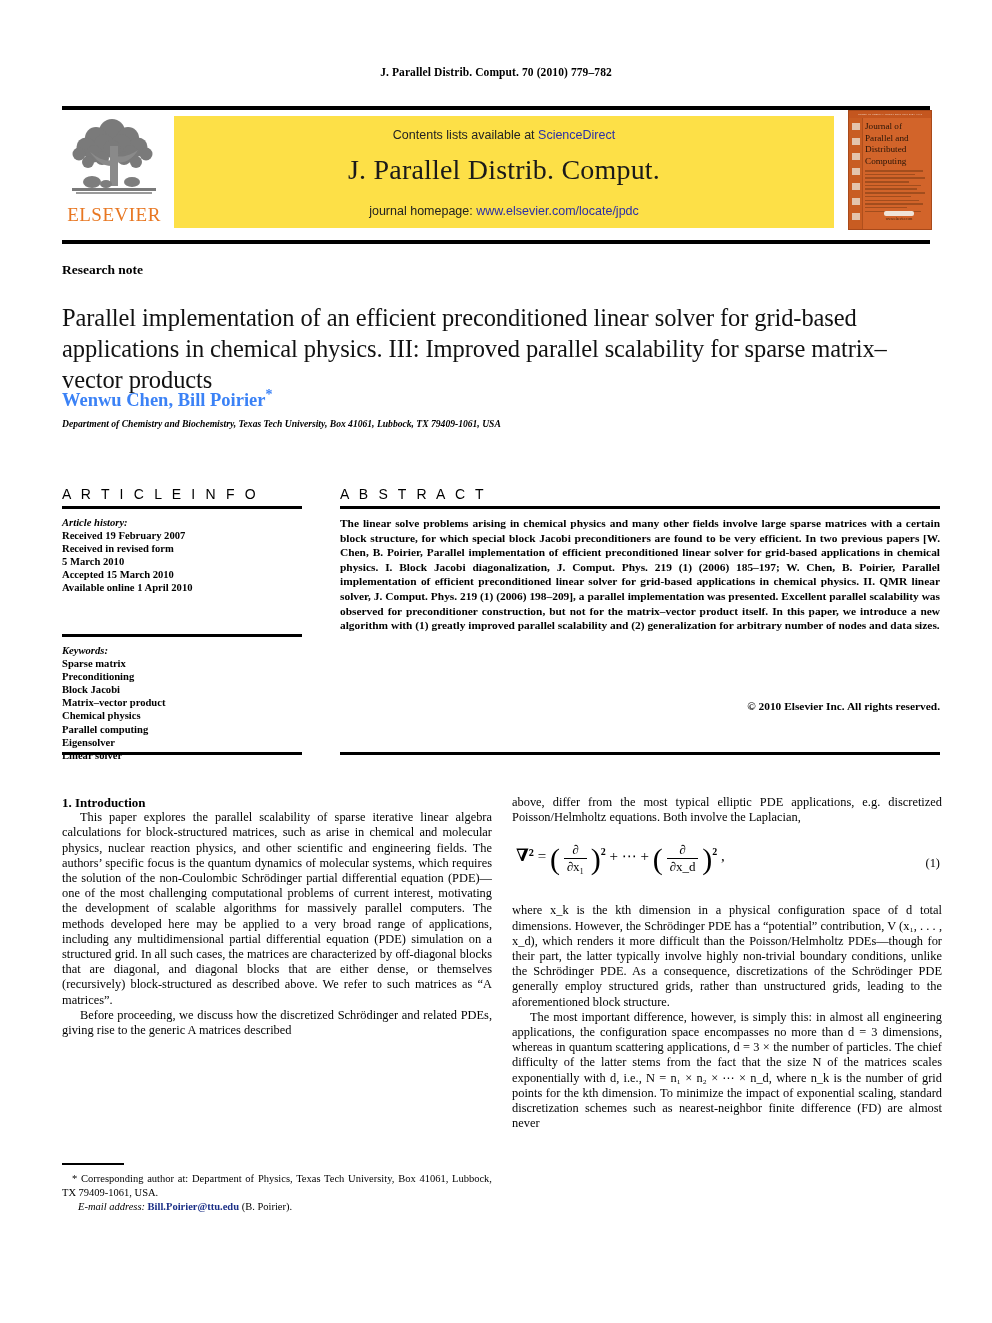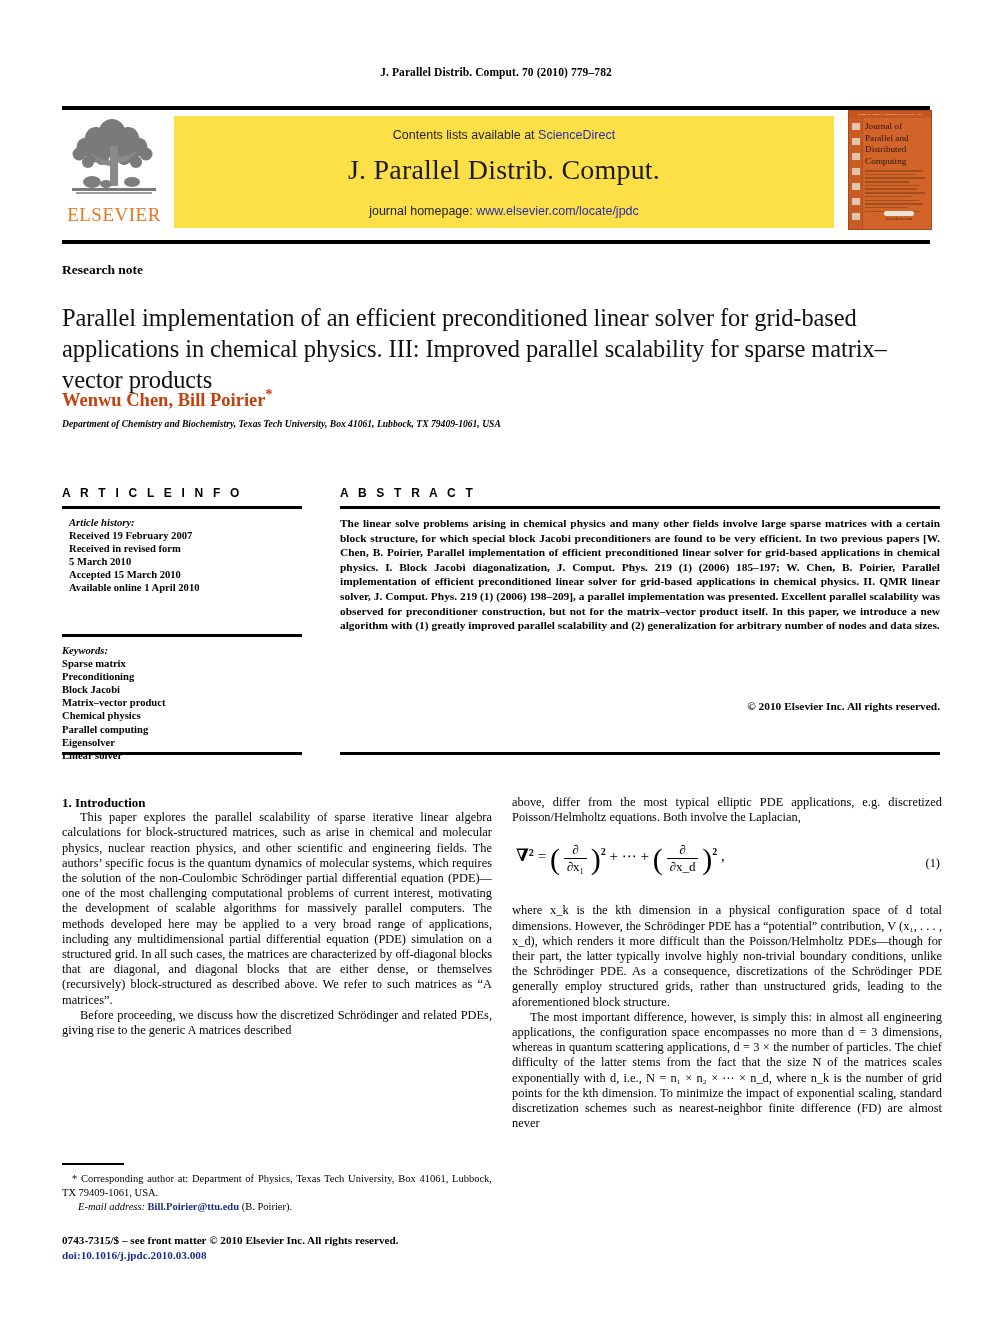"Wenwu Chen, Bill Poirier*" .authors { color: #c2410c -> #3b82f6 }
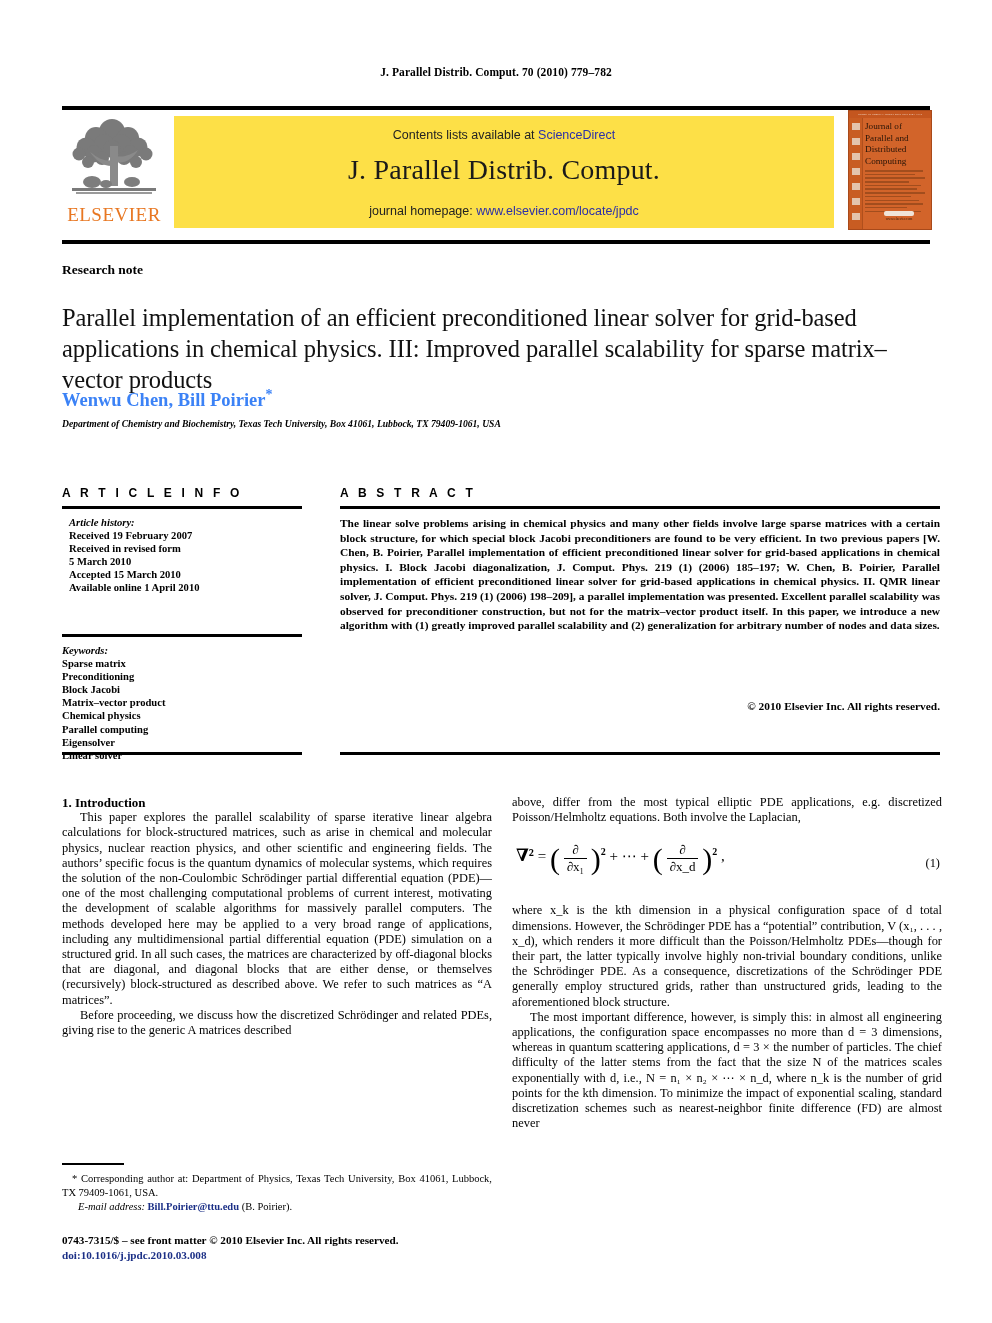"A R T I C" .sect-head { font-size: 12px -> 14px; font-weight: bold -> normal }
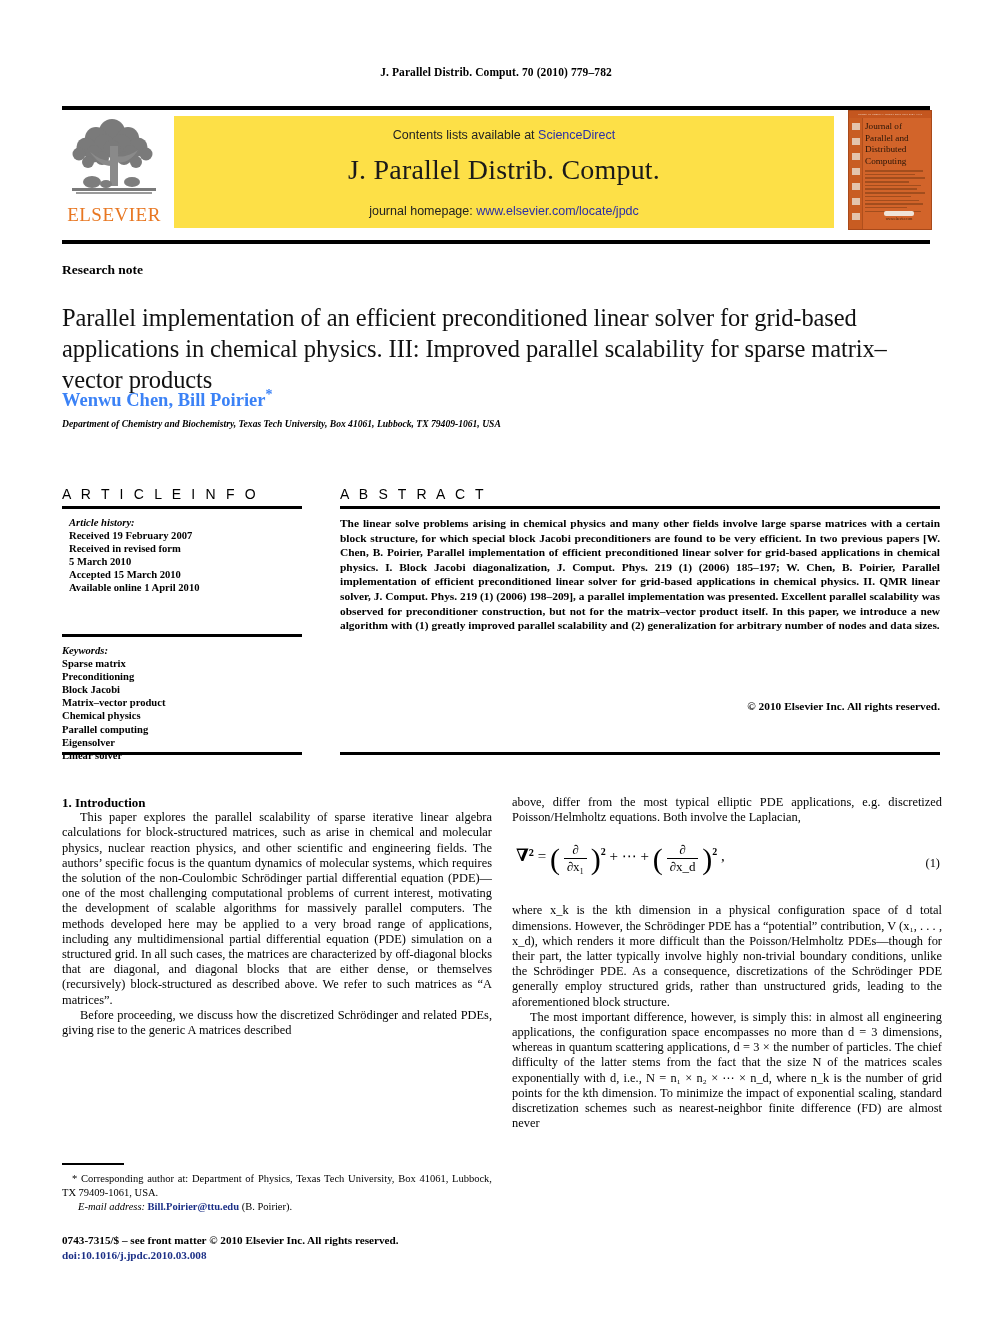"Article history:" #art-history { margin-left: 7px -> none }
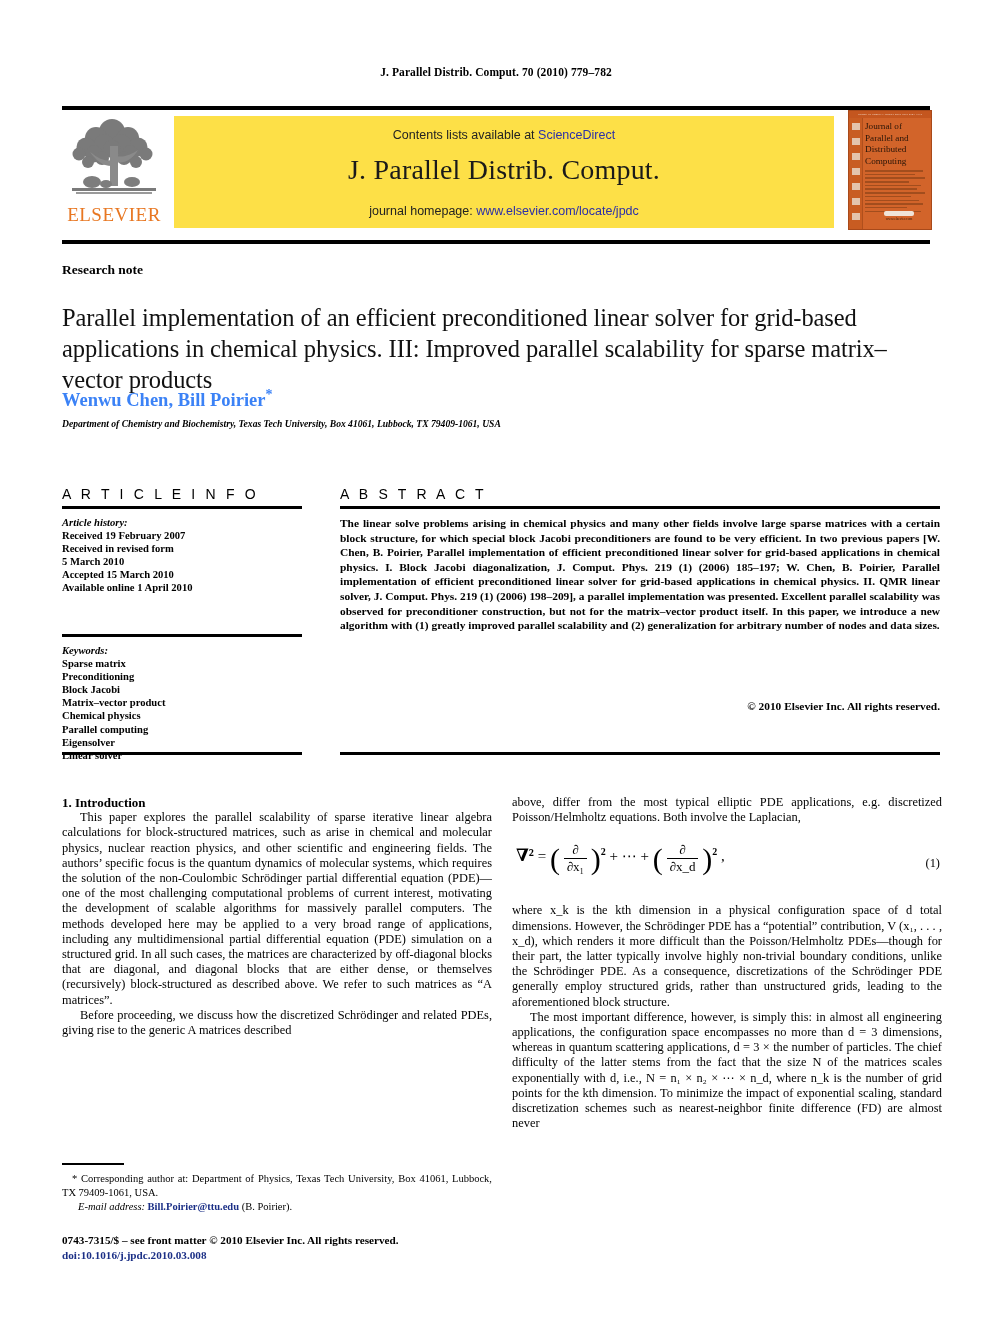"0743-7315/$ – see front matter" div.issn { html: <div> <div>0743-7315/$ – see front matter © 2010 Elsevier Inc. All rights reserved.</div> <div>doi:10.1016/j.jpdc.2010.03.008</div> </div> -> none }
